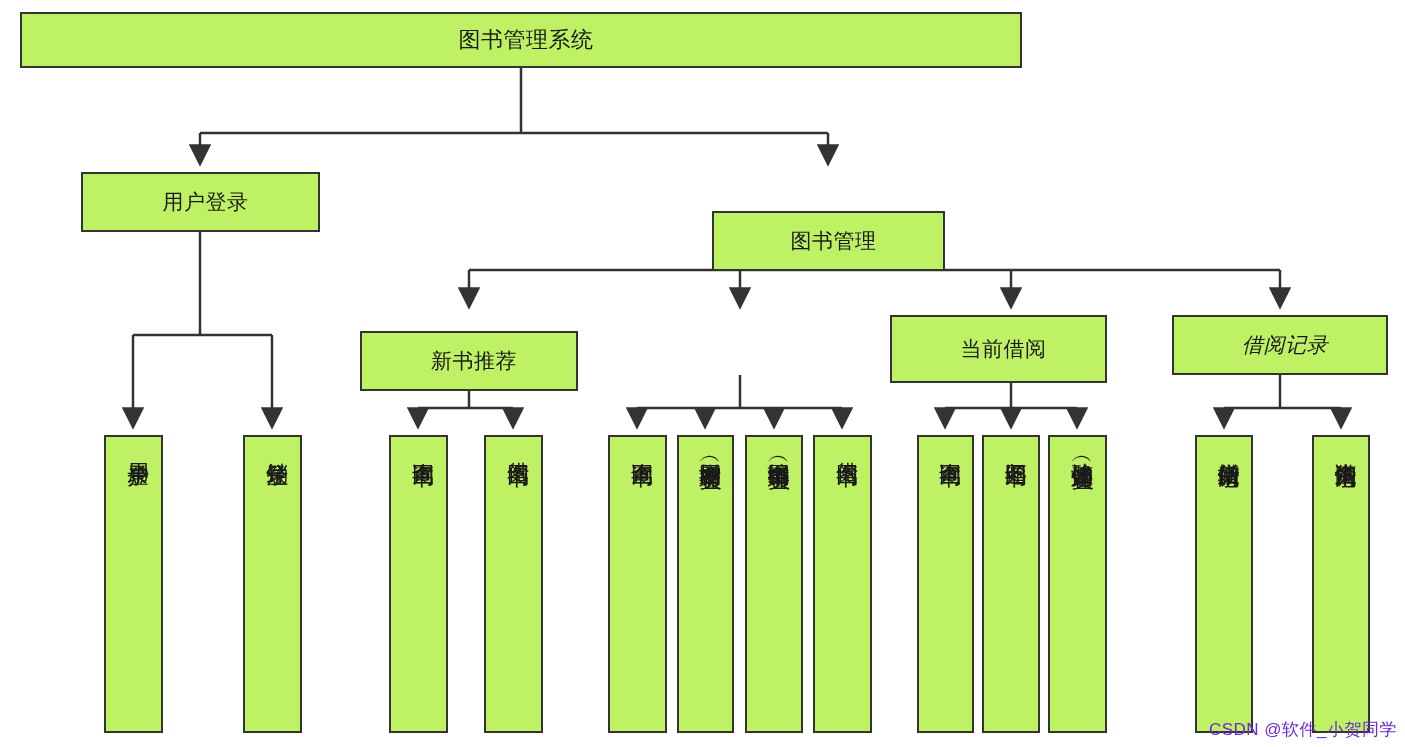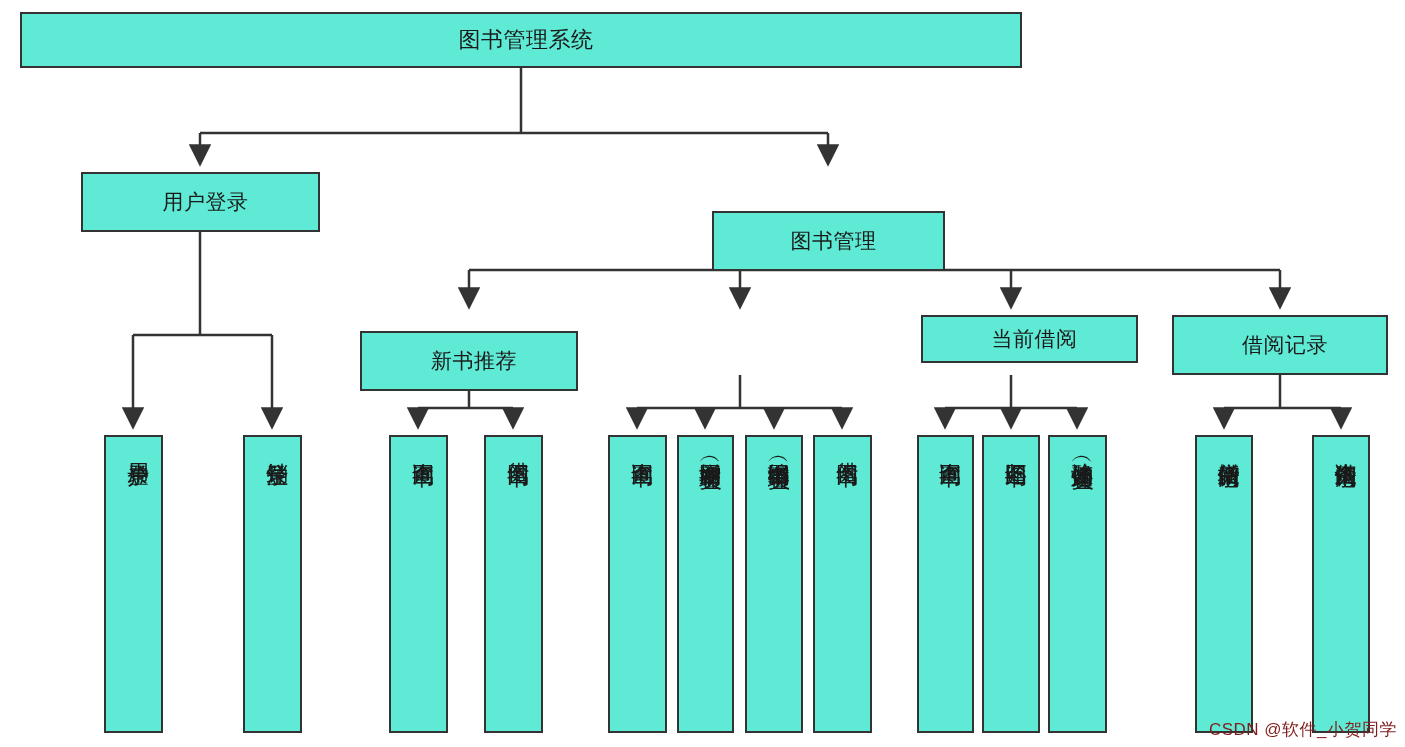"图书管理系统" .node { background: #5eead4 -> #bef264 }
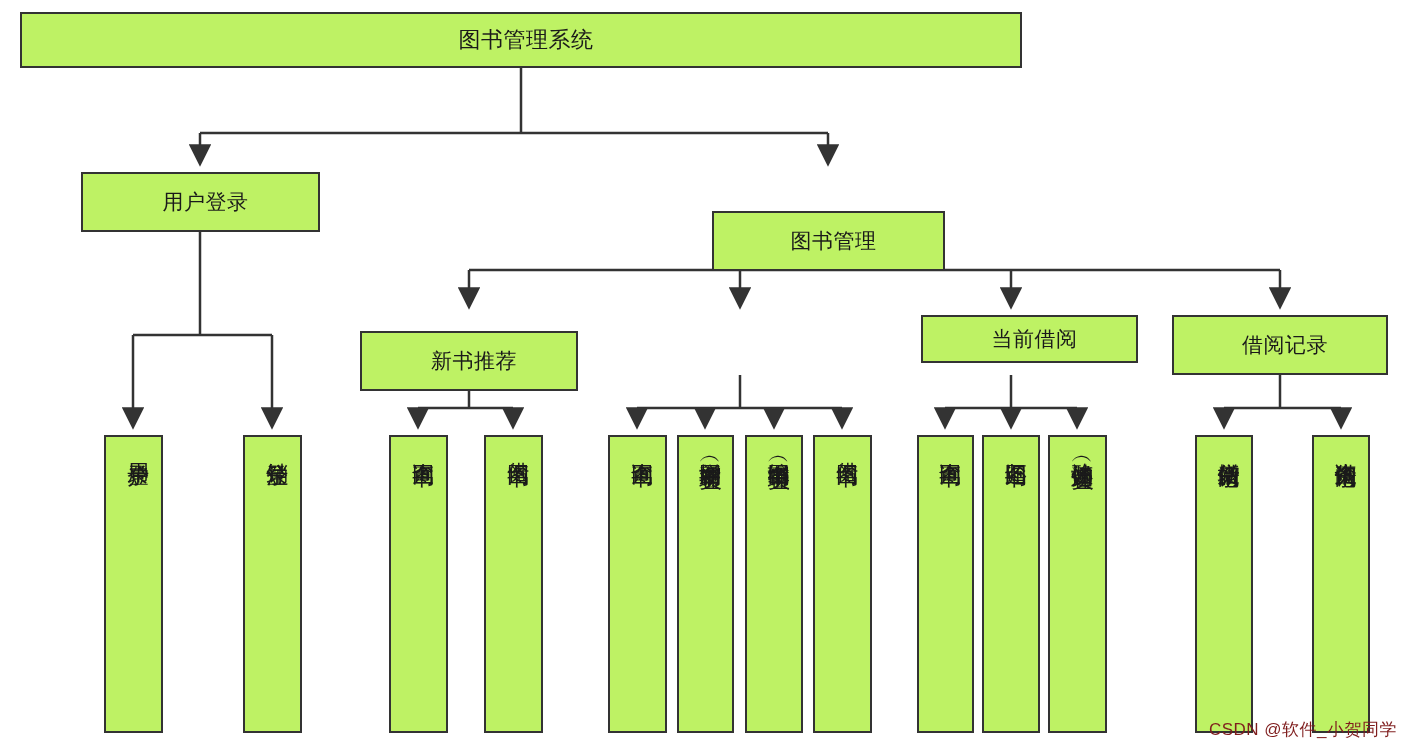"当前借阅" div.node { height: 48px -> 68px; left: 921px -> 890px }
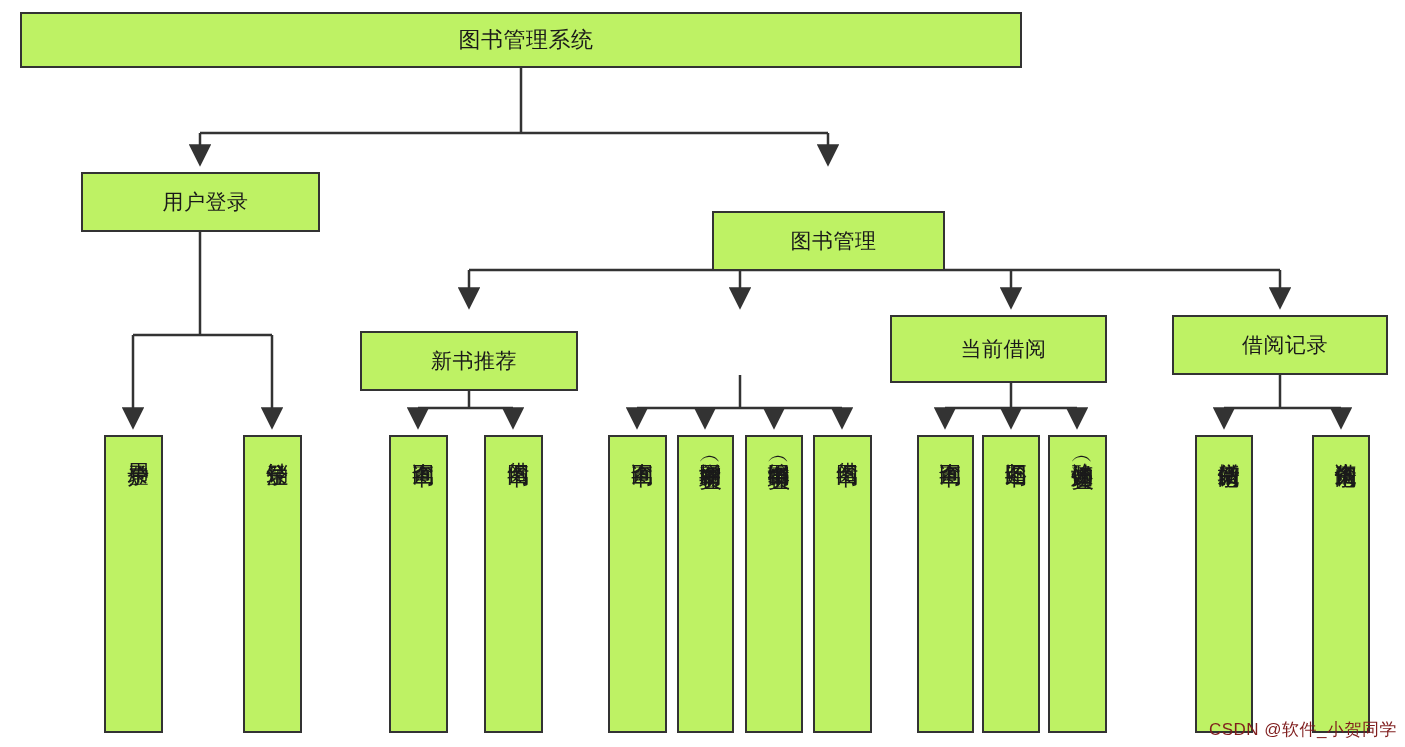"借阅记录" div.node { font-style: none -> italic }
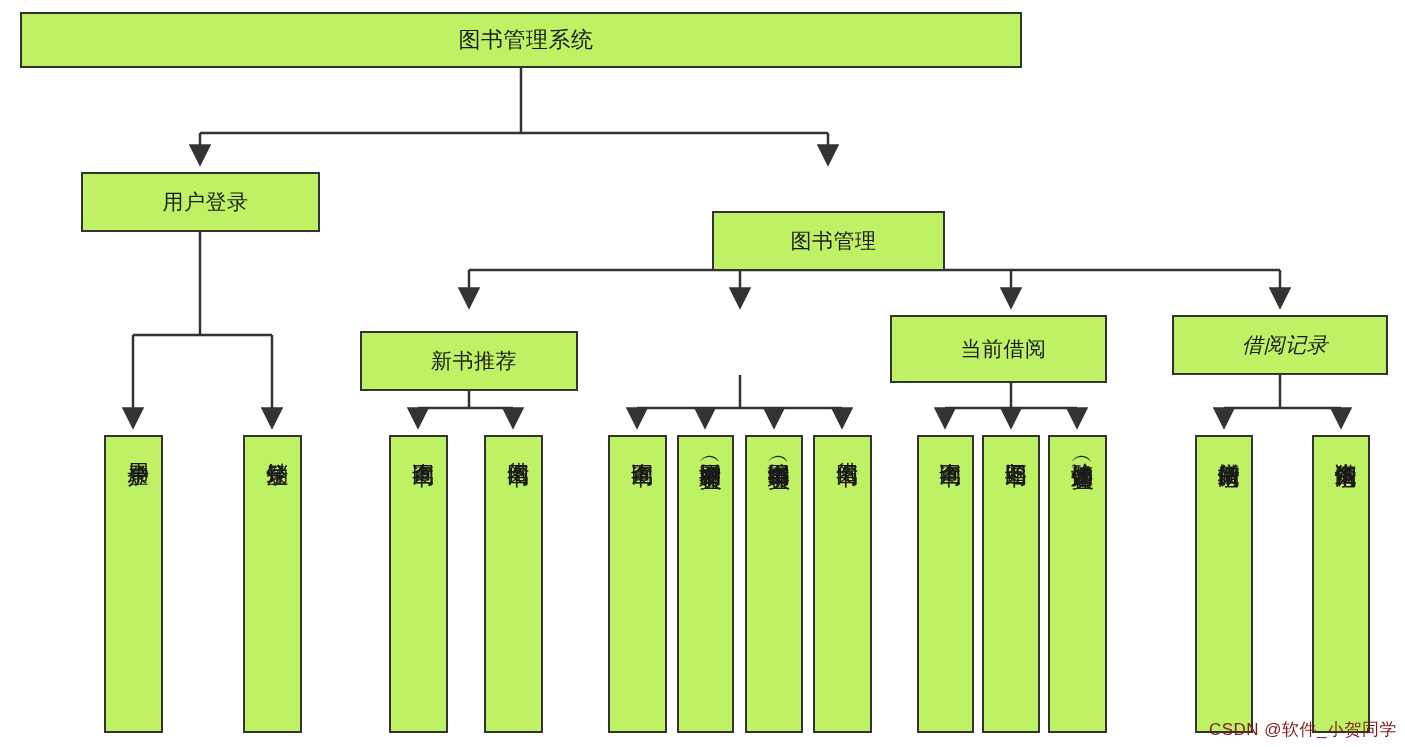"CSDN @软件_小贺同学" #watermark { color: #7f1d1d -> #6d28d9 }
